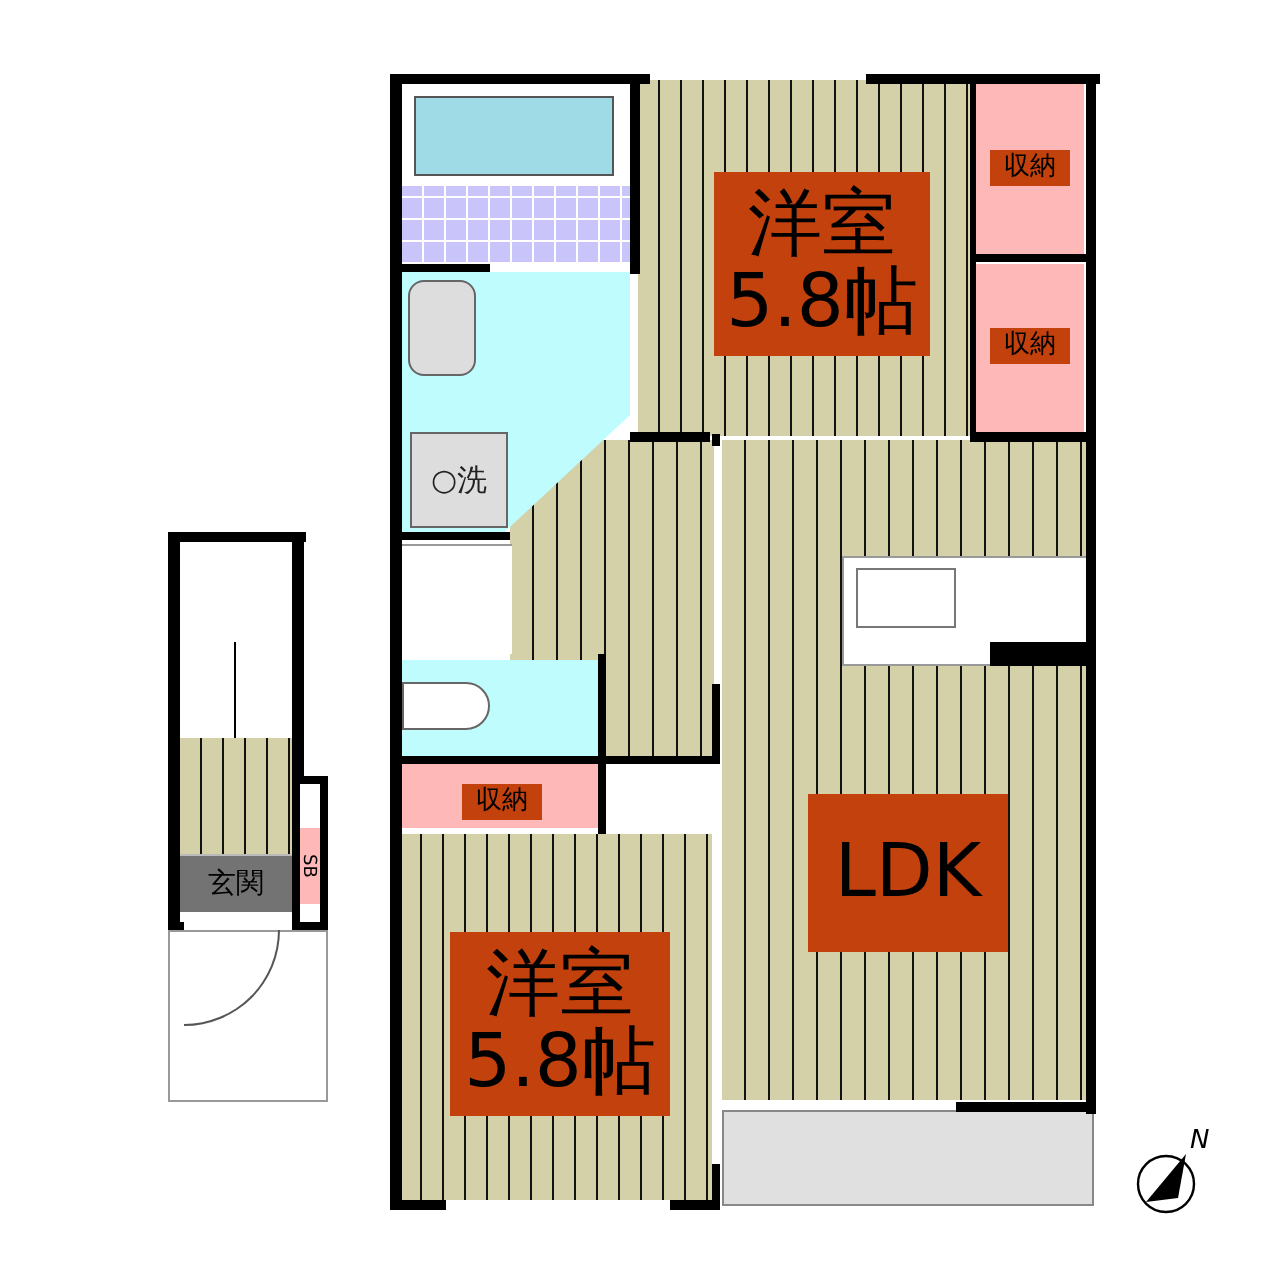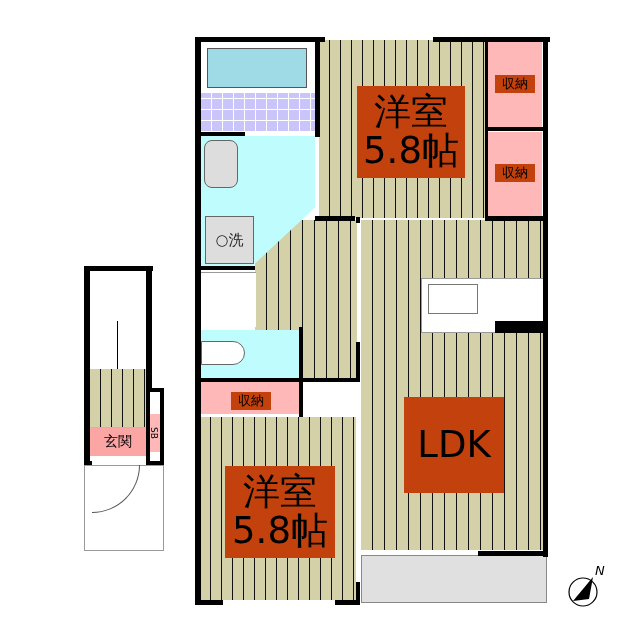"玄関" div.abs { background: #fca5a5 -> #737373 }
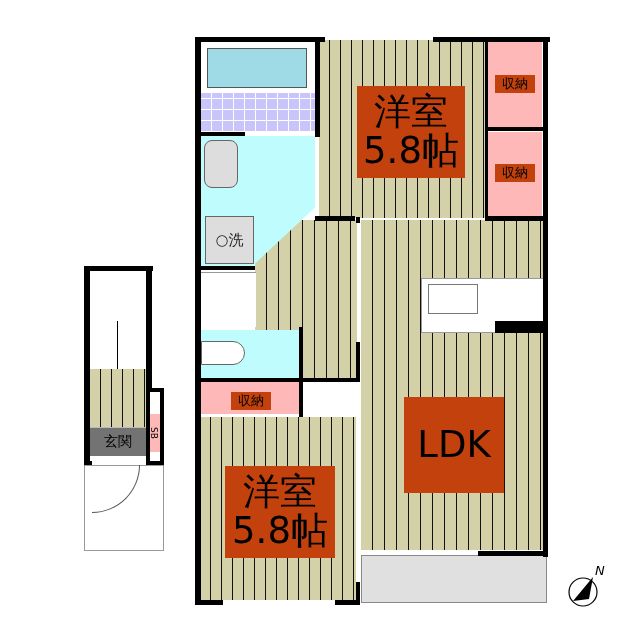"LDK" div.abs { height: 96px -> 79px }
